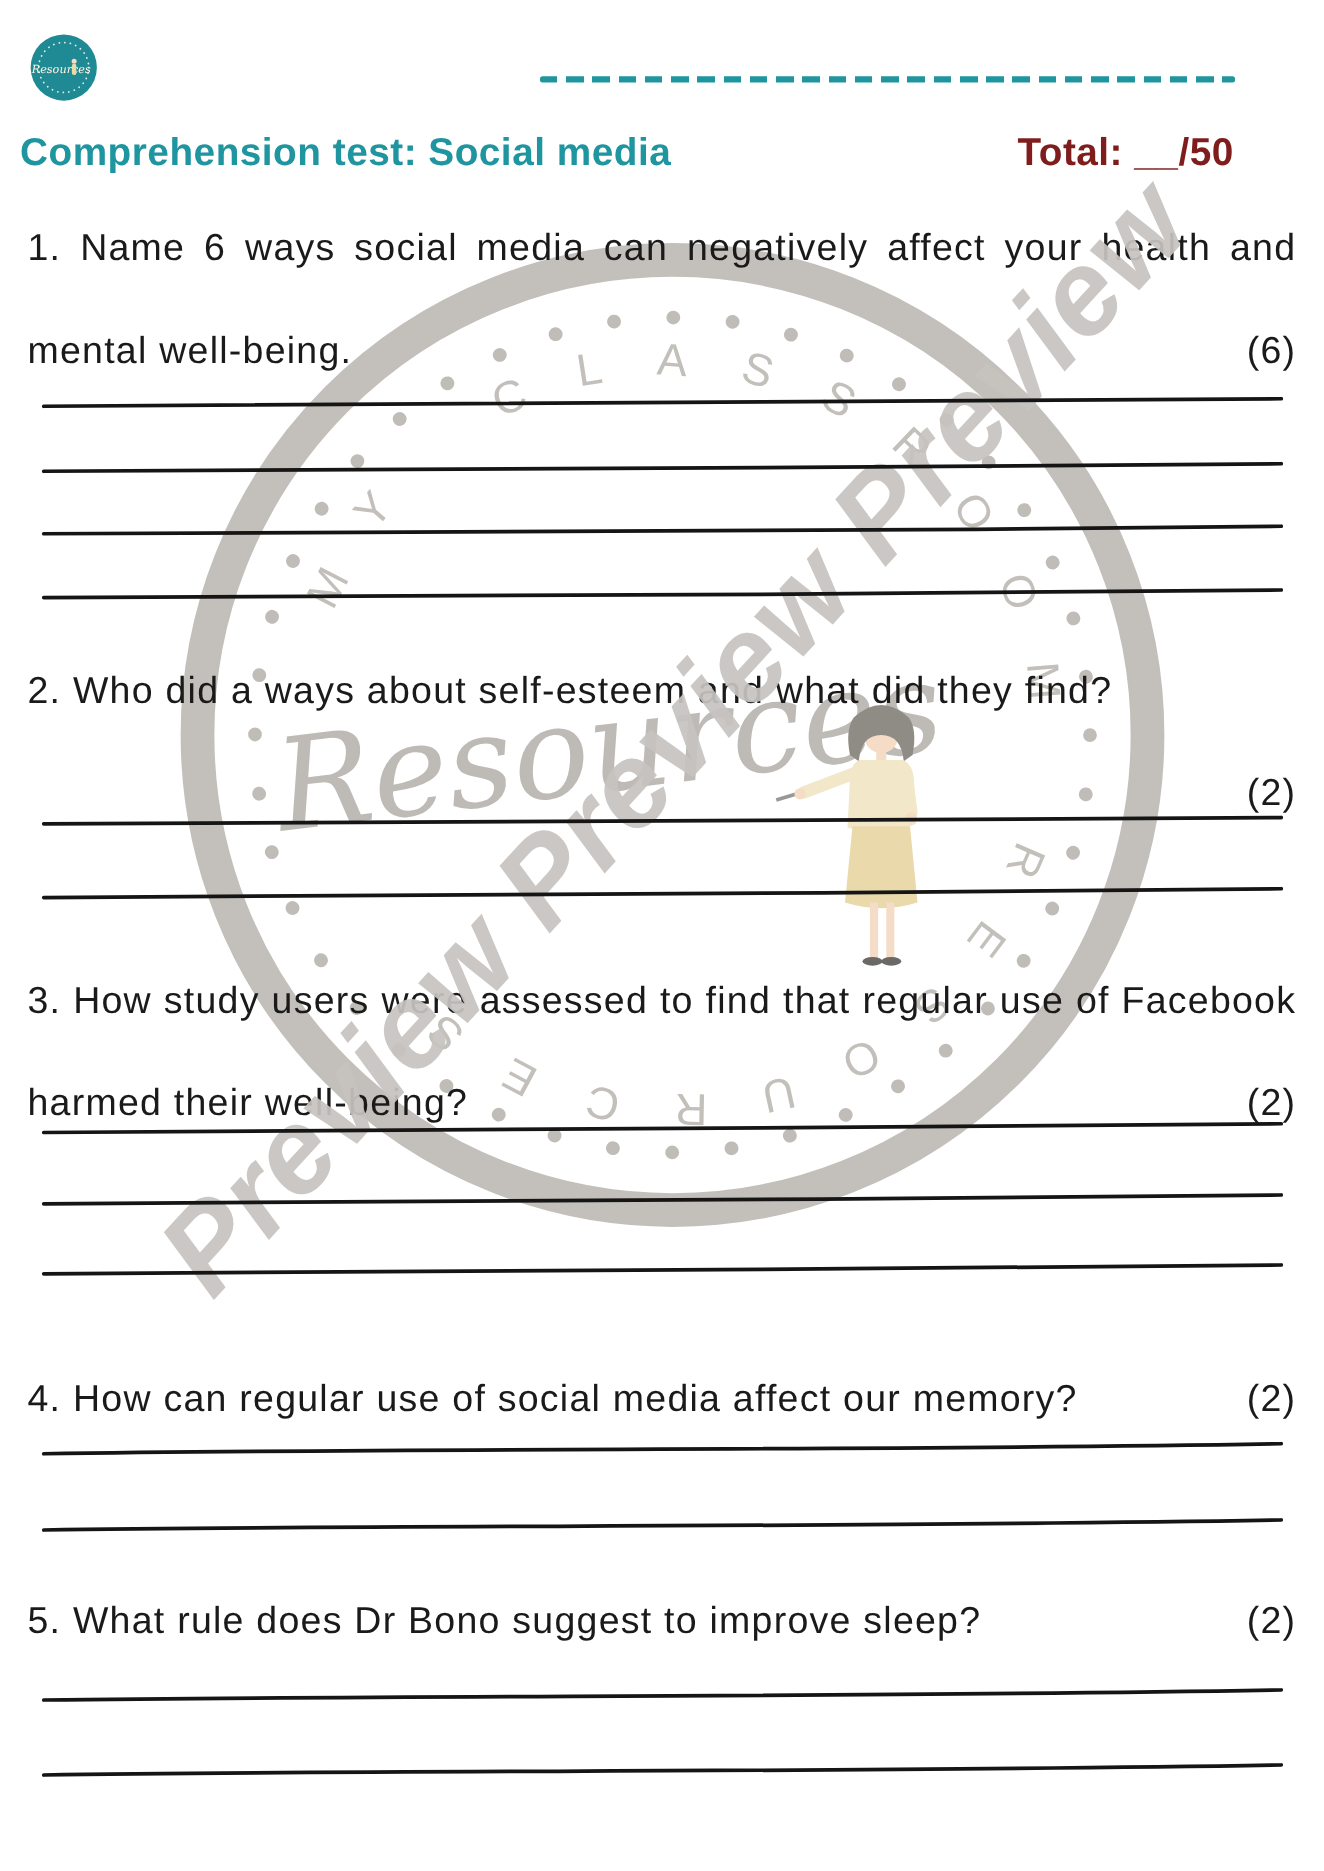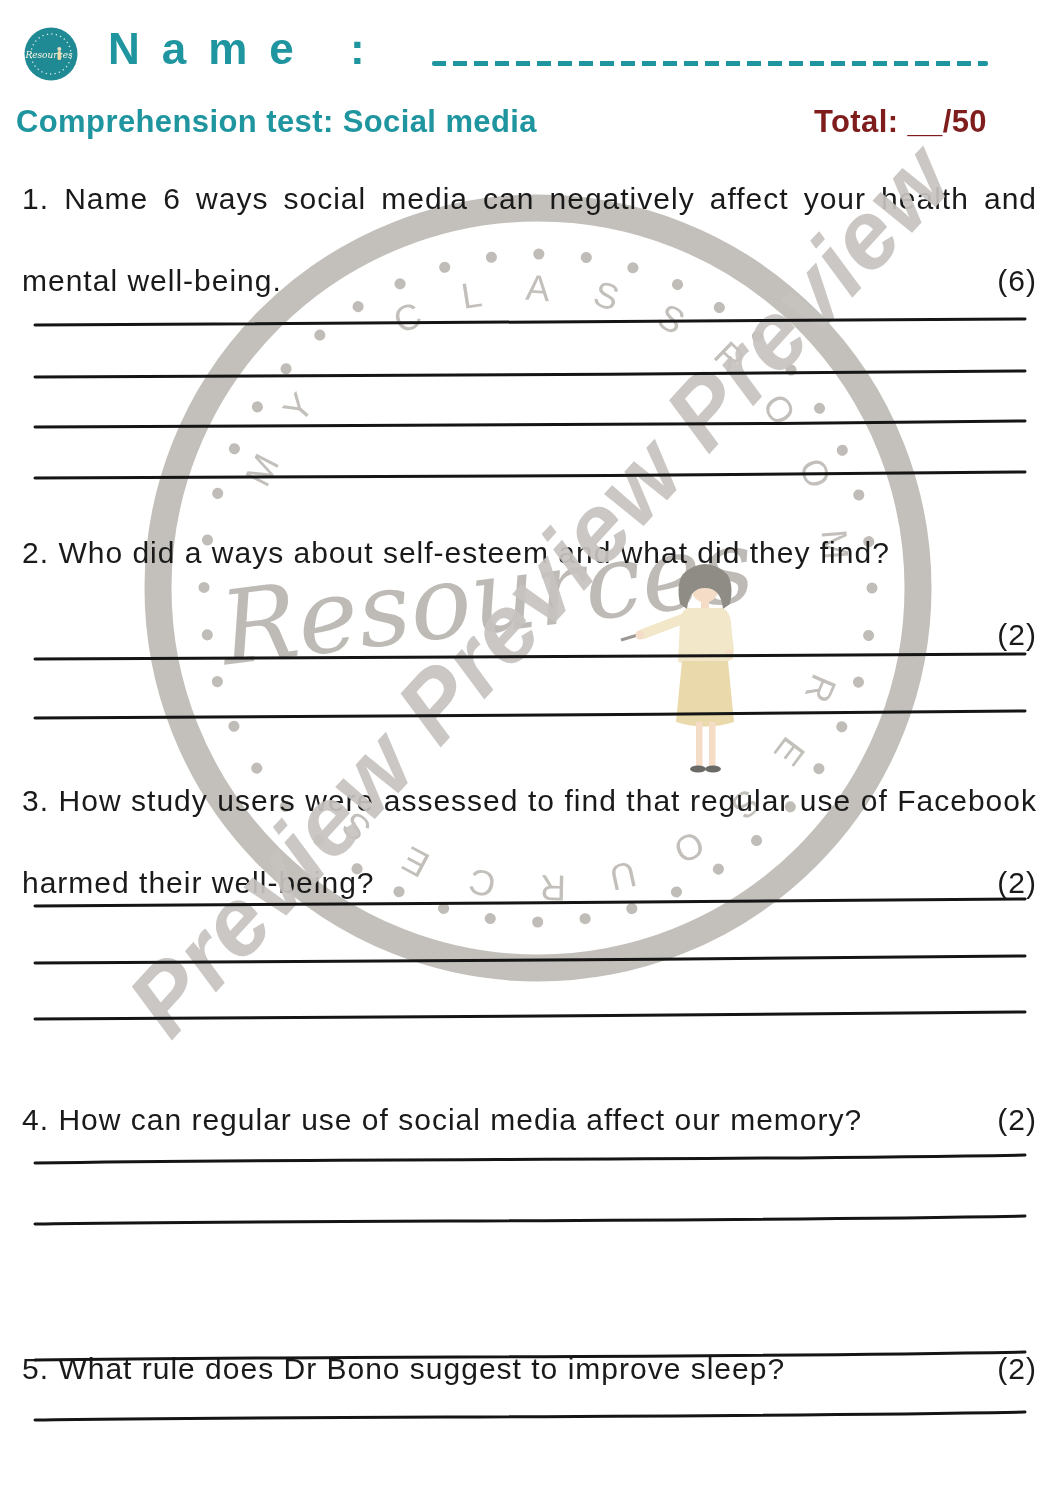"Name :" div.name-label { html: <div>Name :</div> -> none }
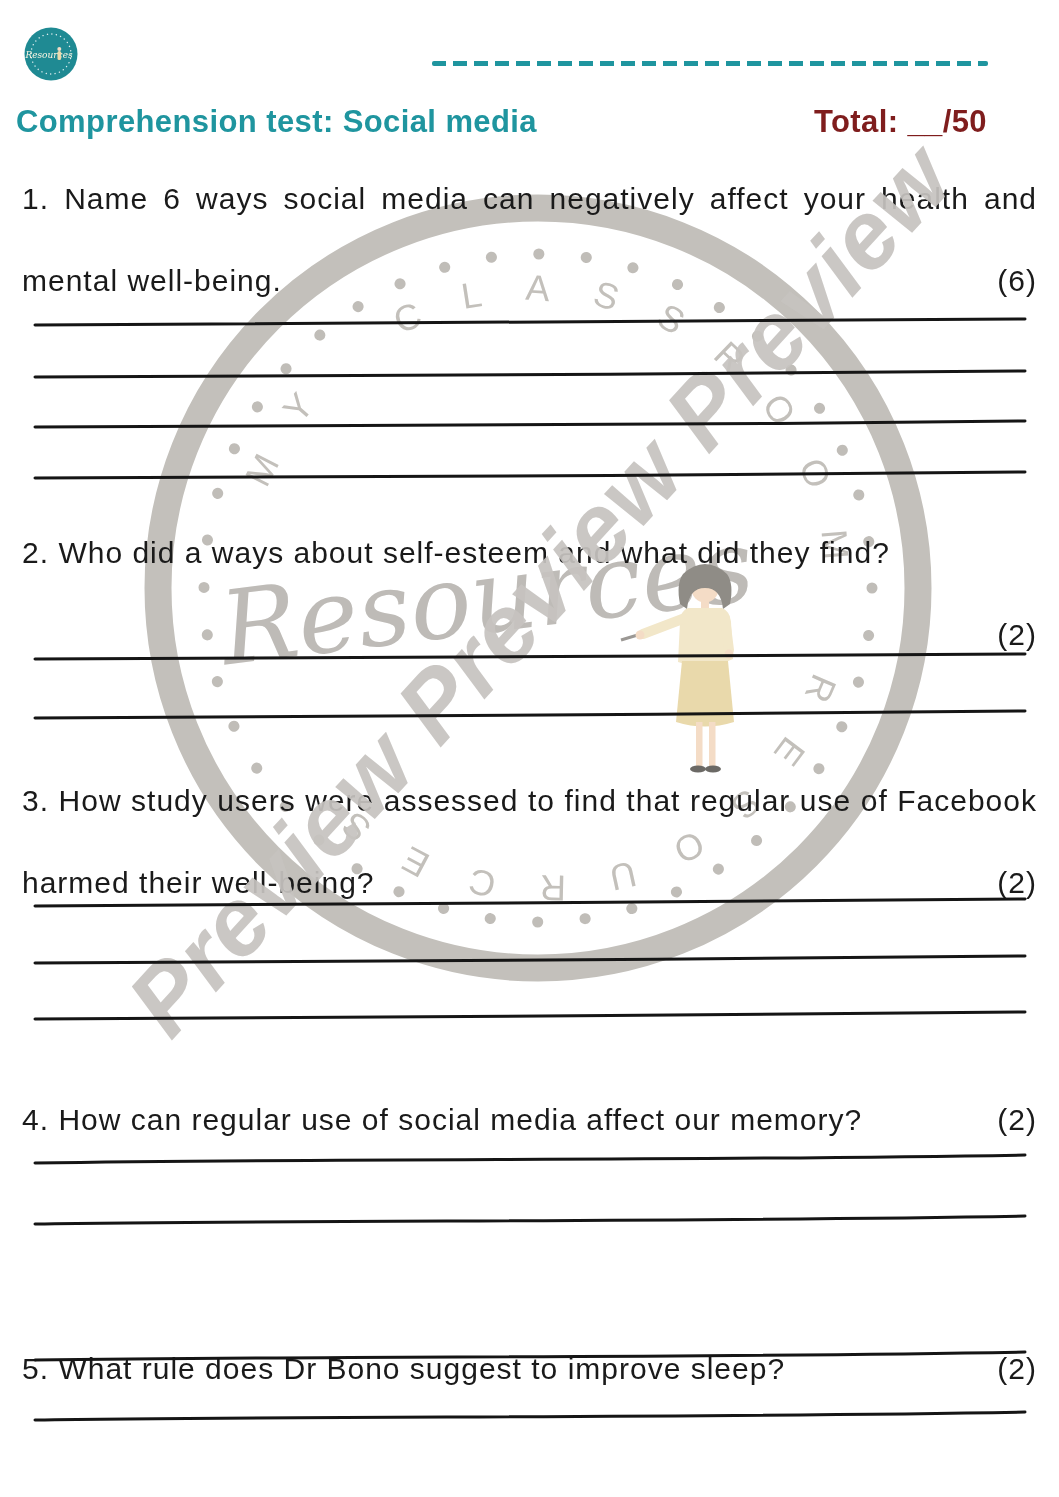"5. What rule does Dr" .q5 { top: 1328px -> 1256px }
